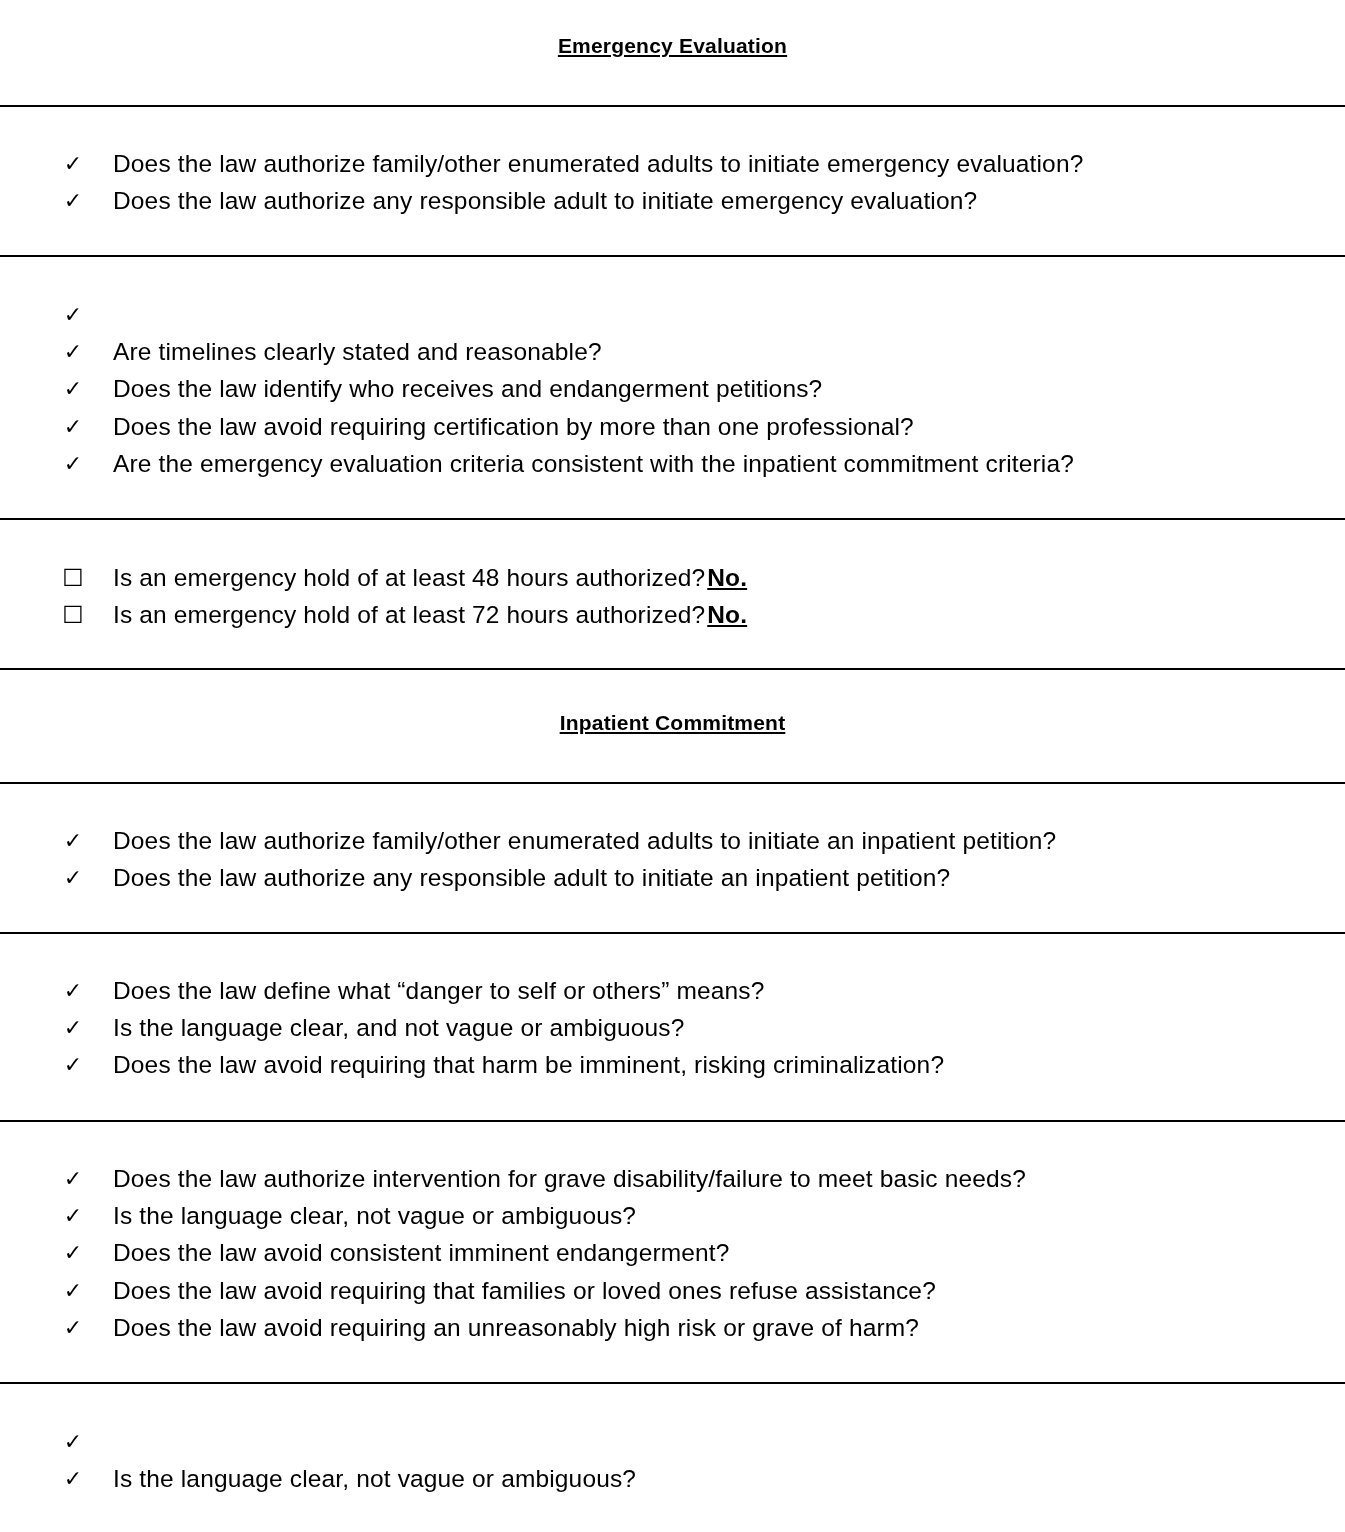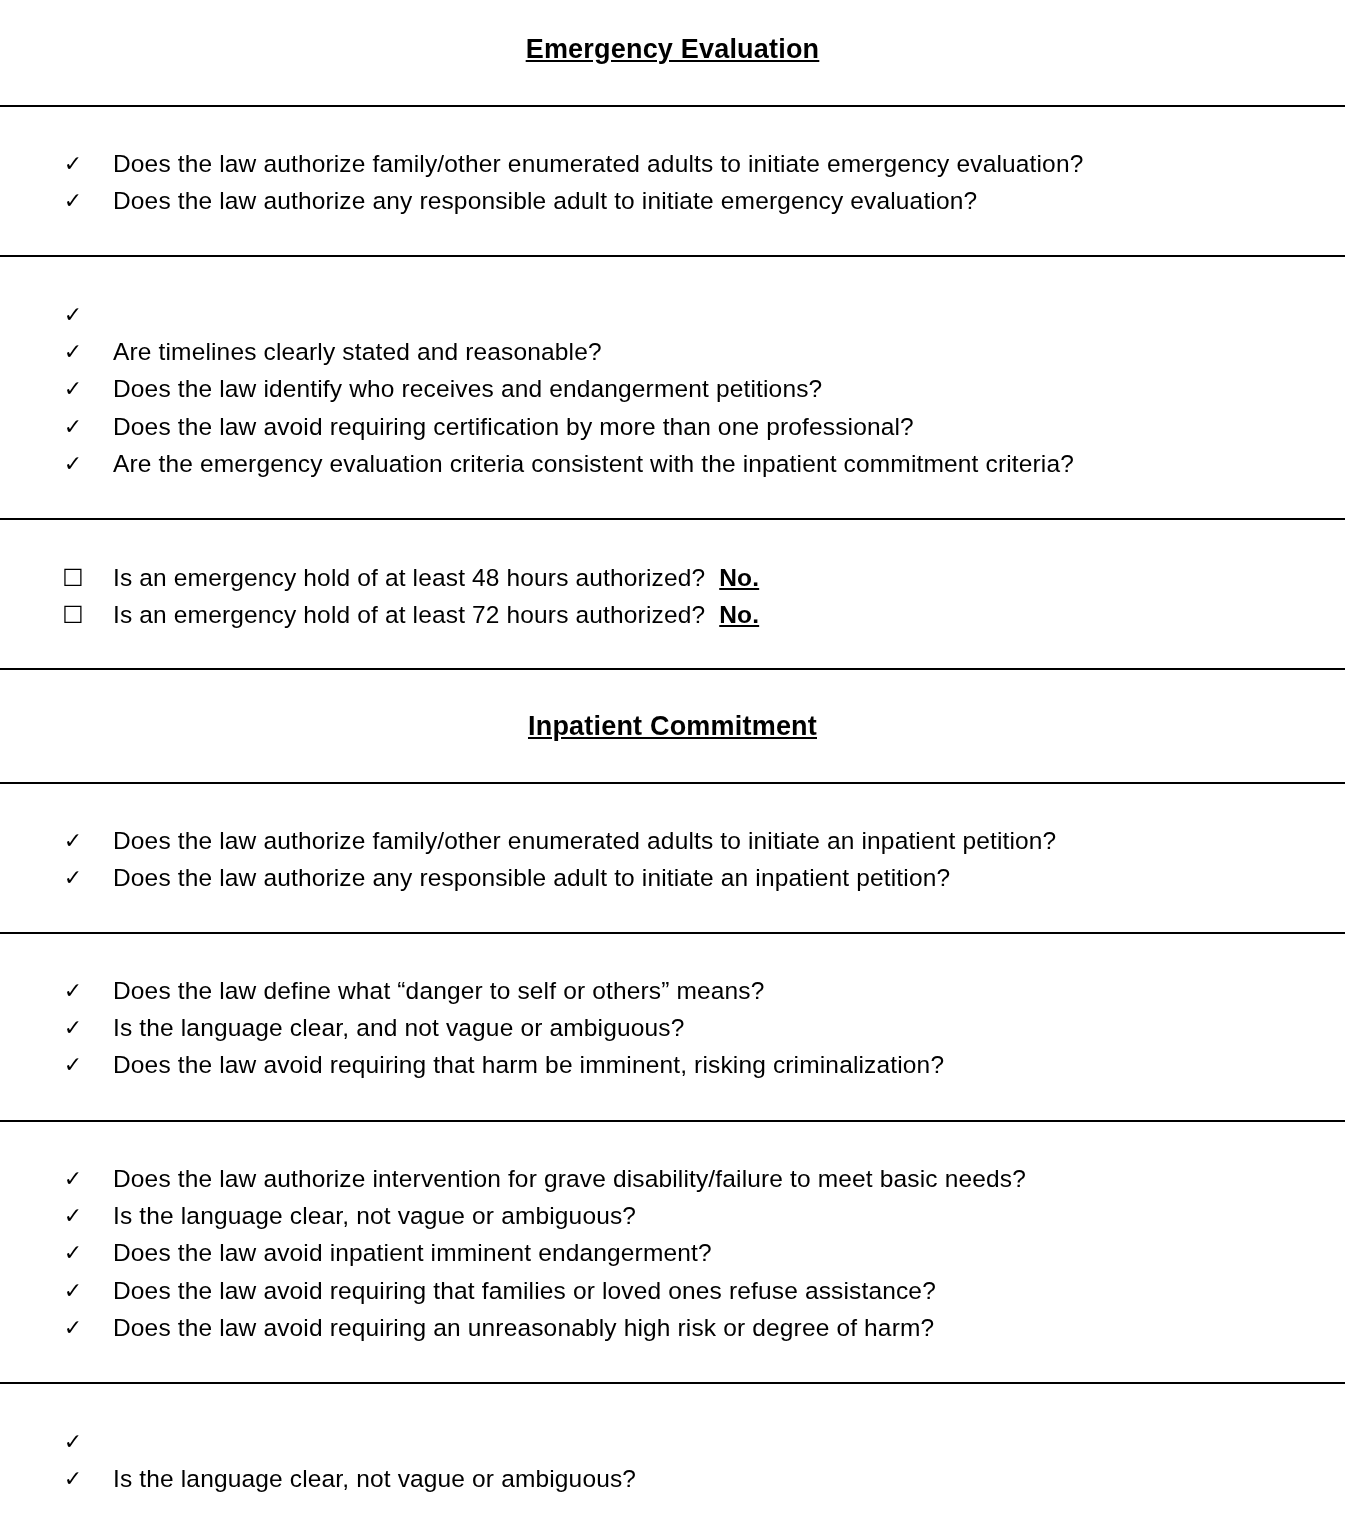"Emergency Evaluation" .title { font-size: 27px -> 21px }
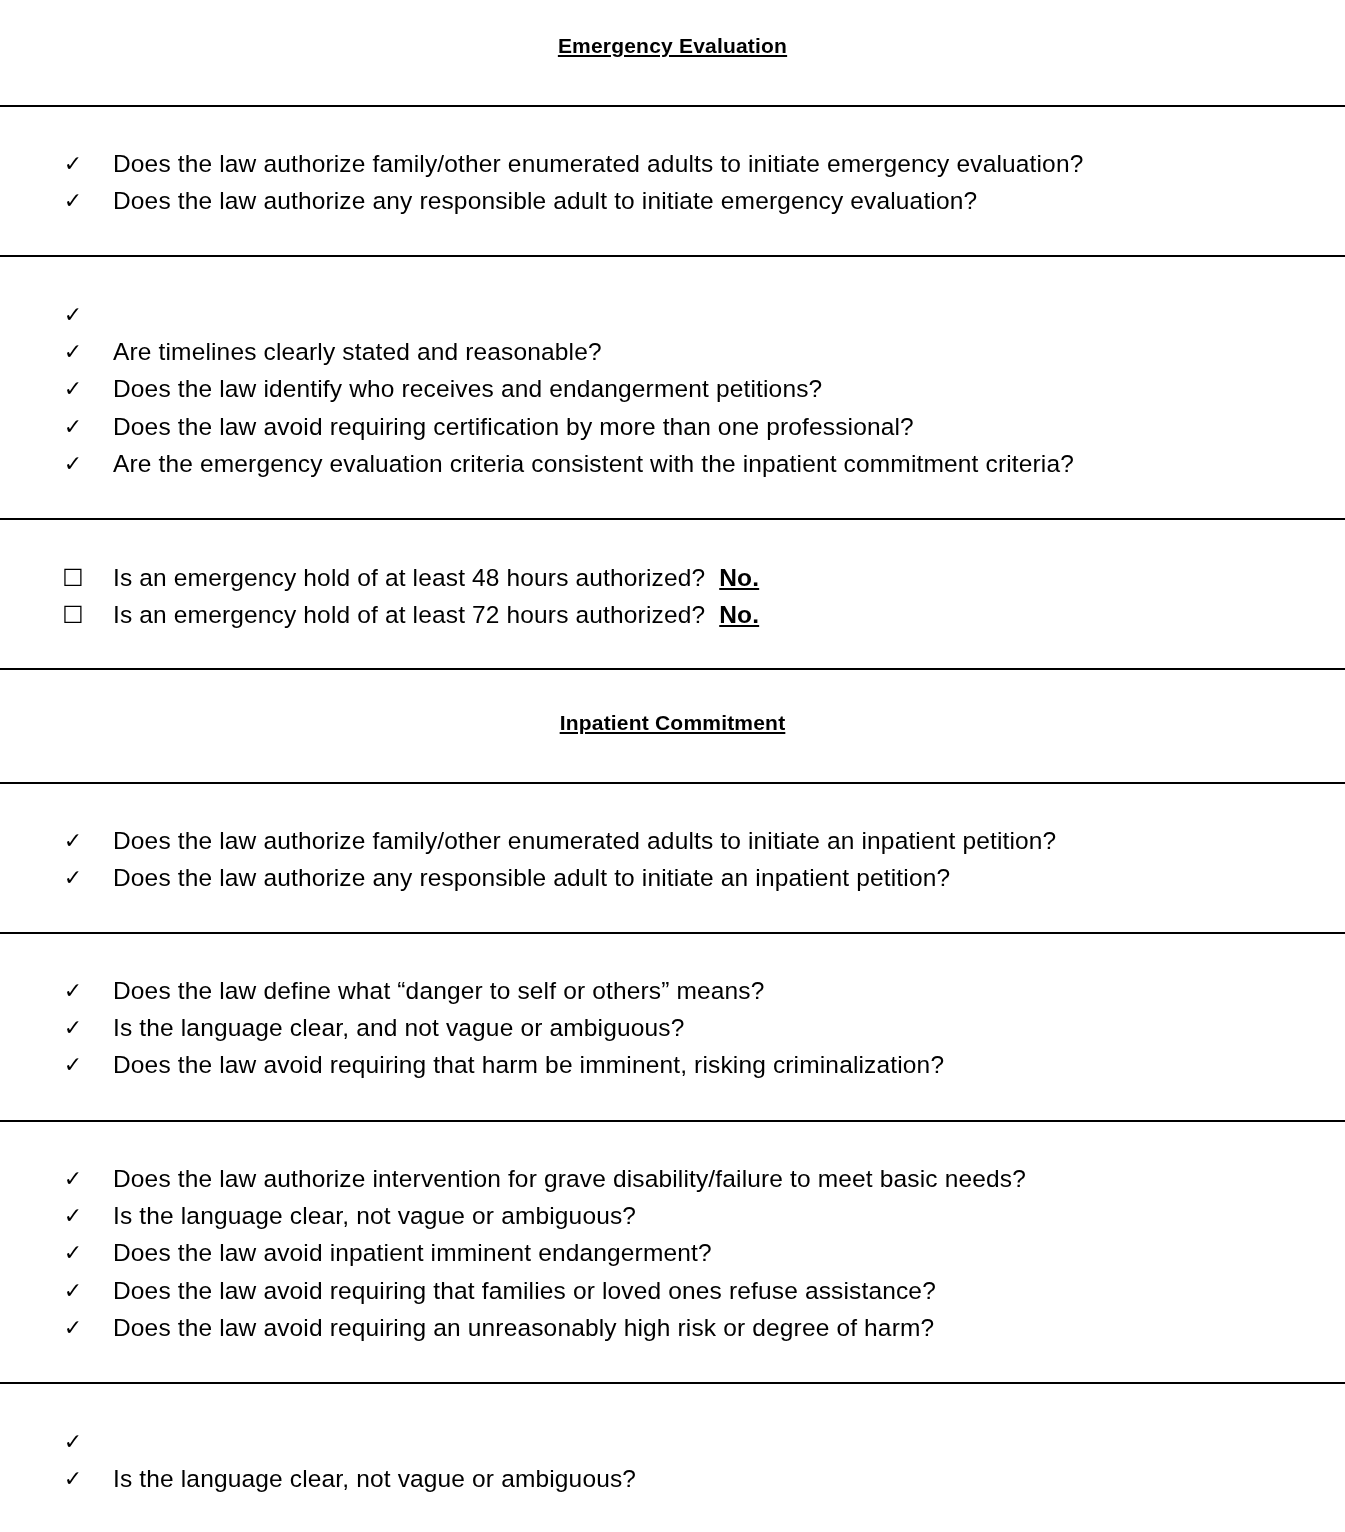"No." .answer { margin-left: 14px -> 2px }
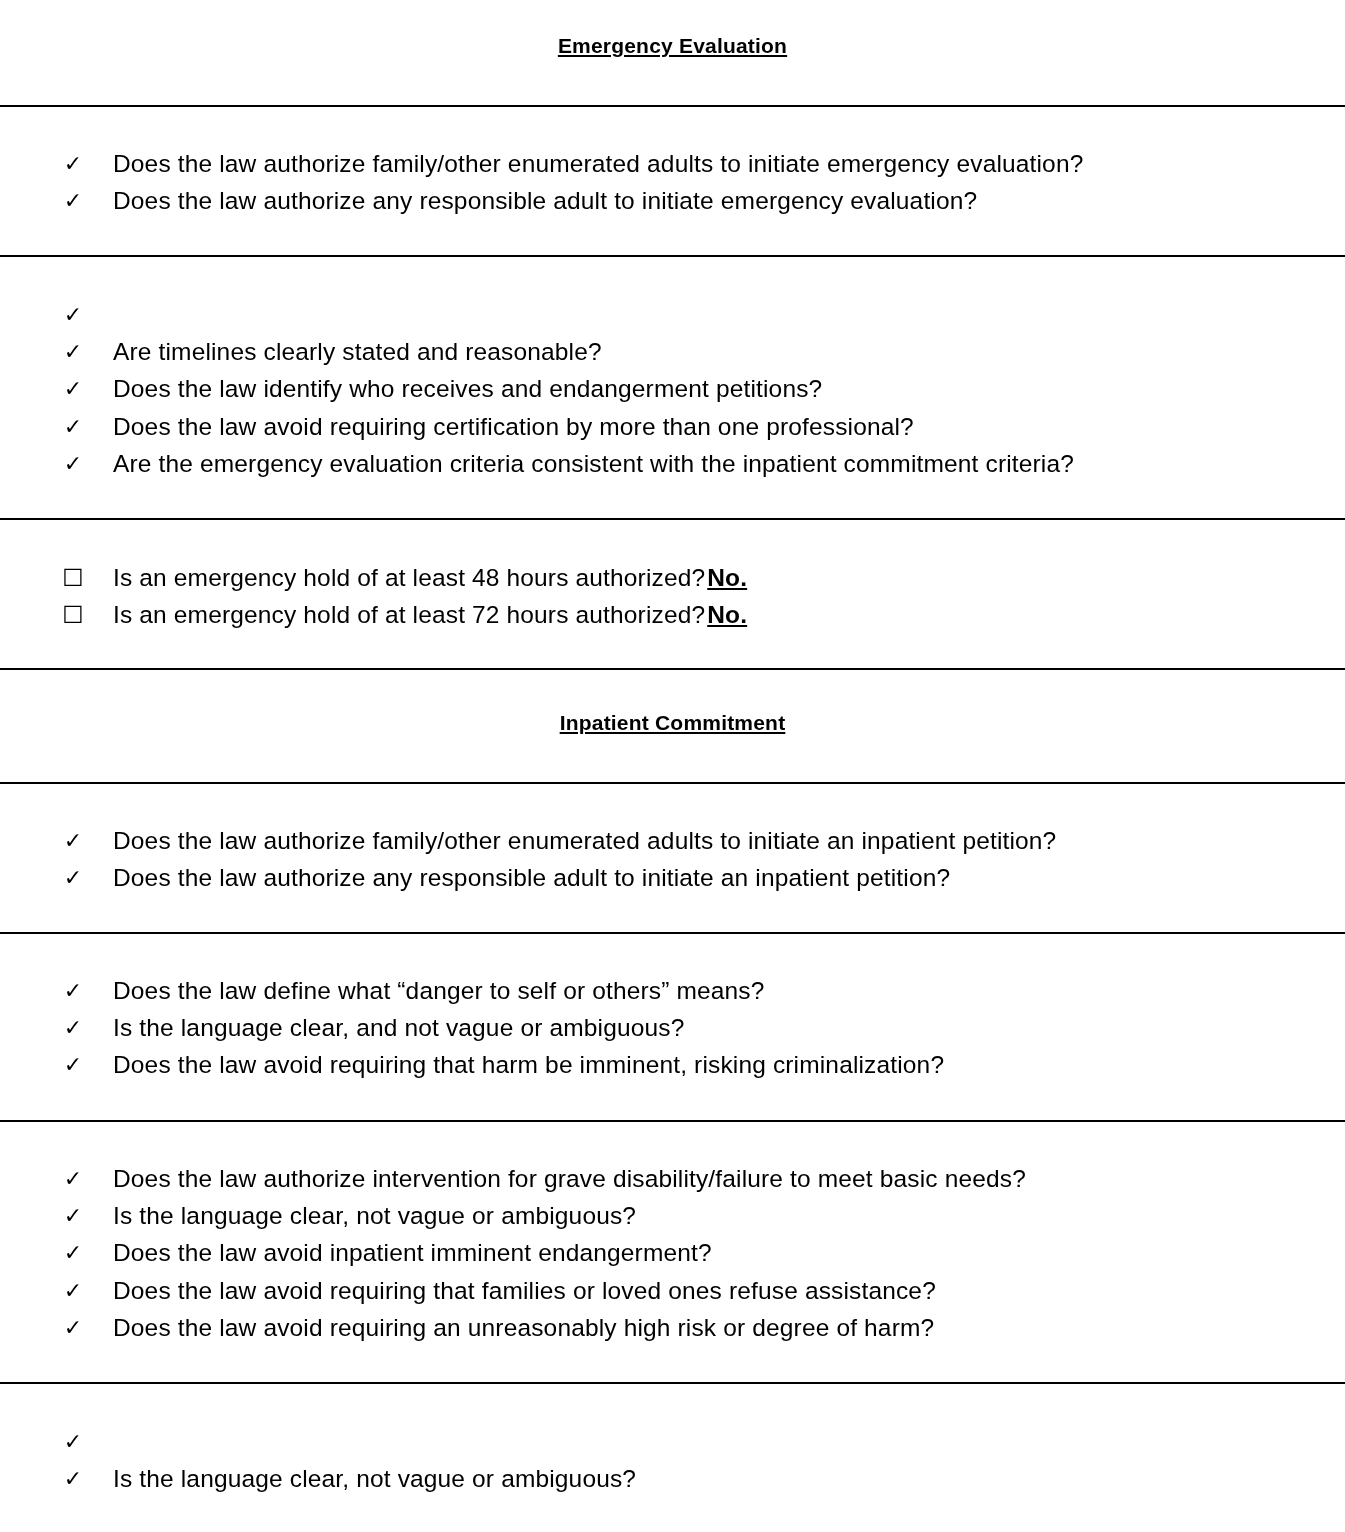"Does the law avoid inpatient" span.text { text: inpatient -> consistent }
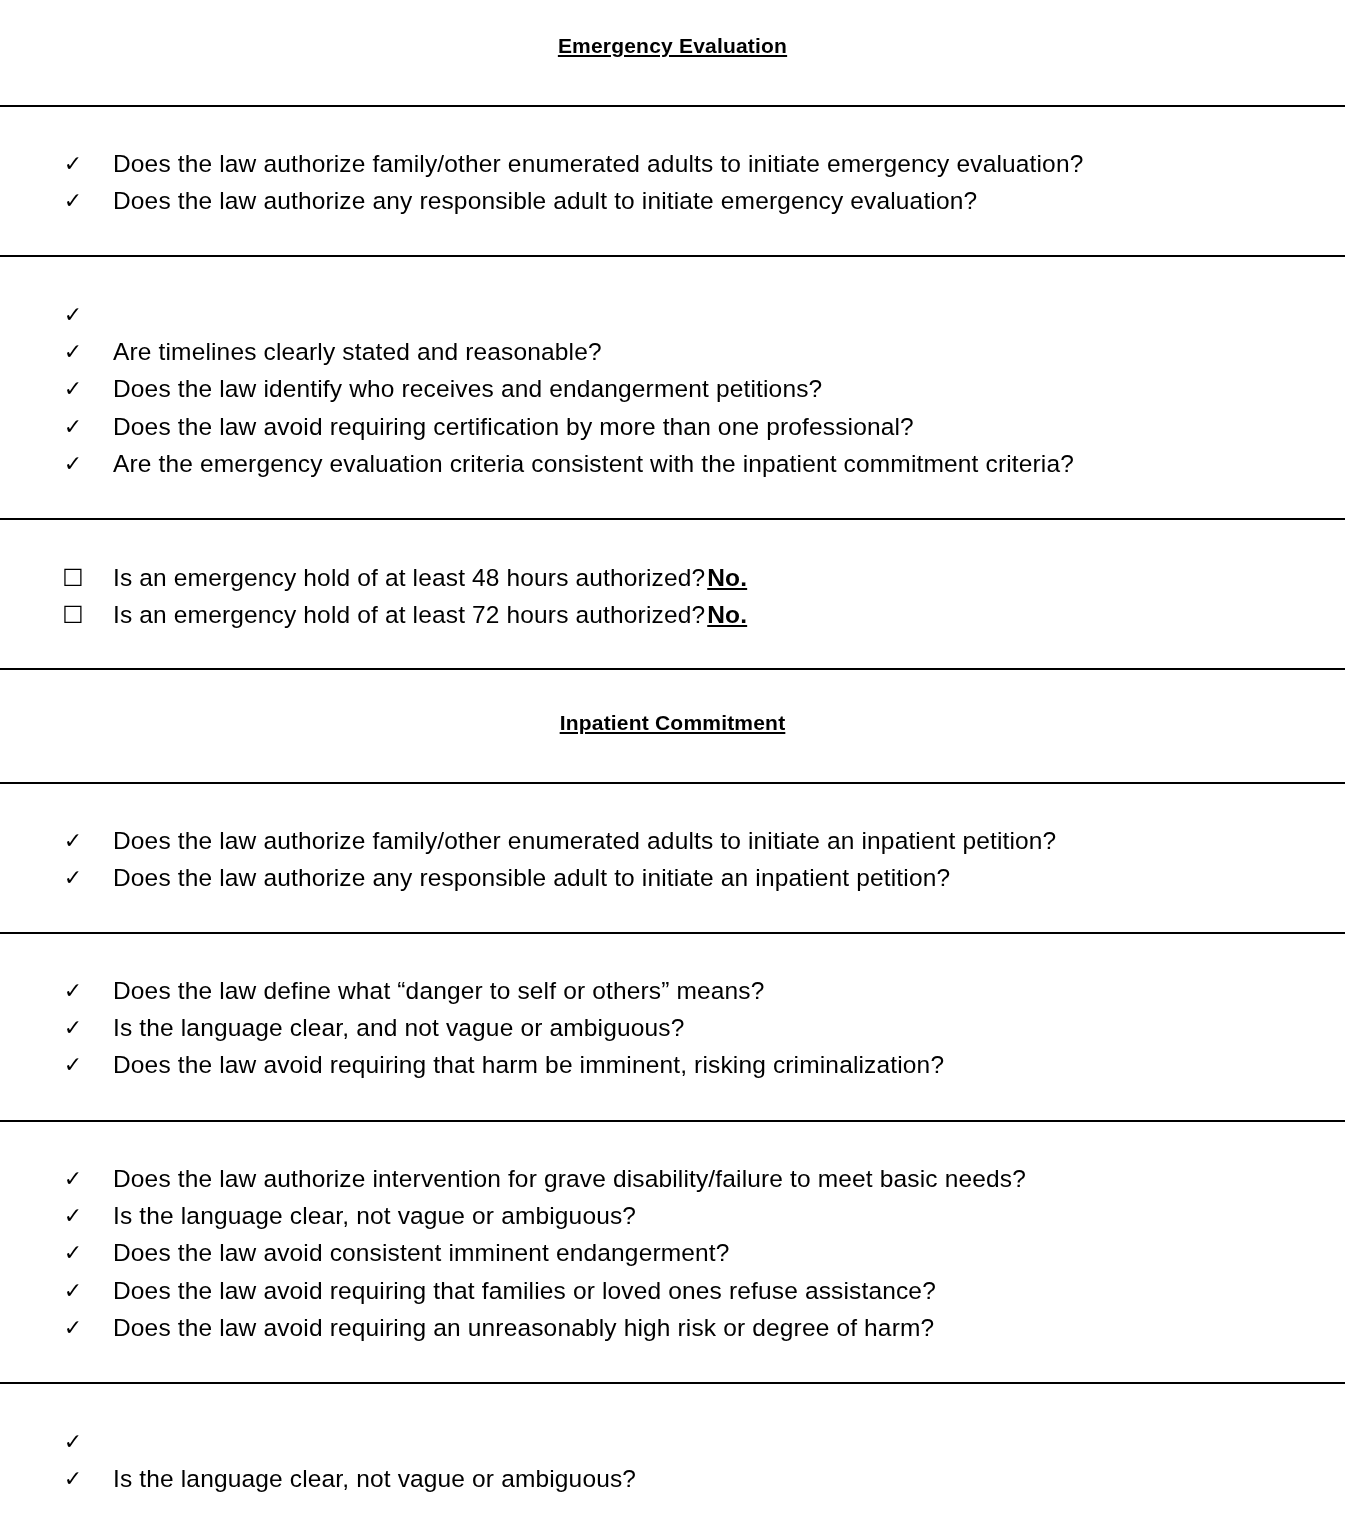"Does the law avoid requiring an" span.text { text: degree -> grave }
